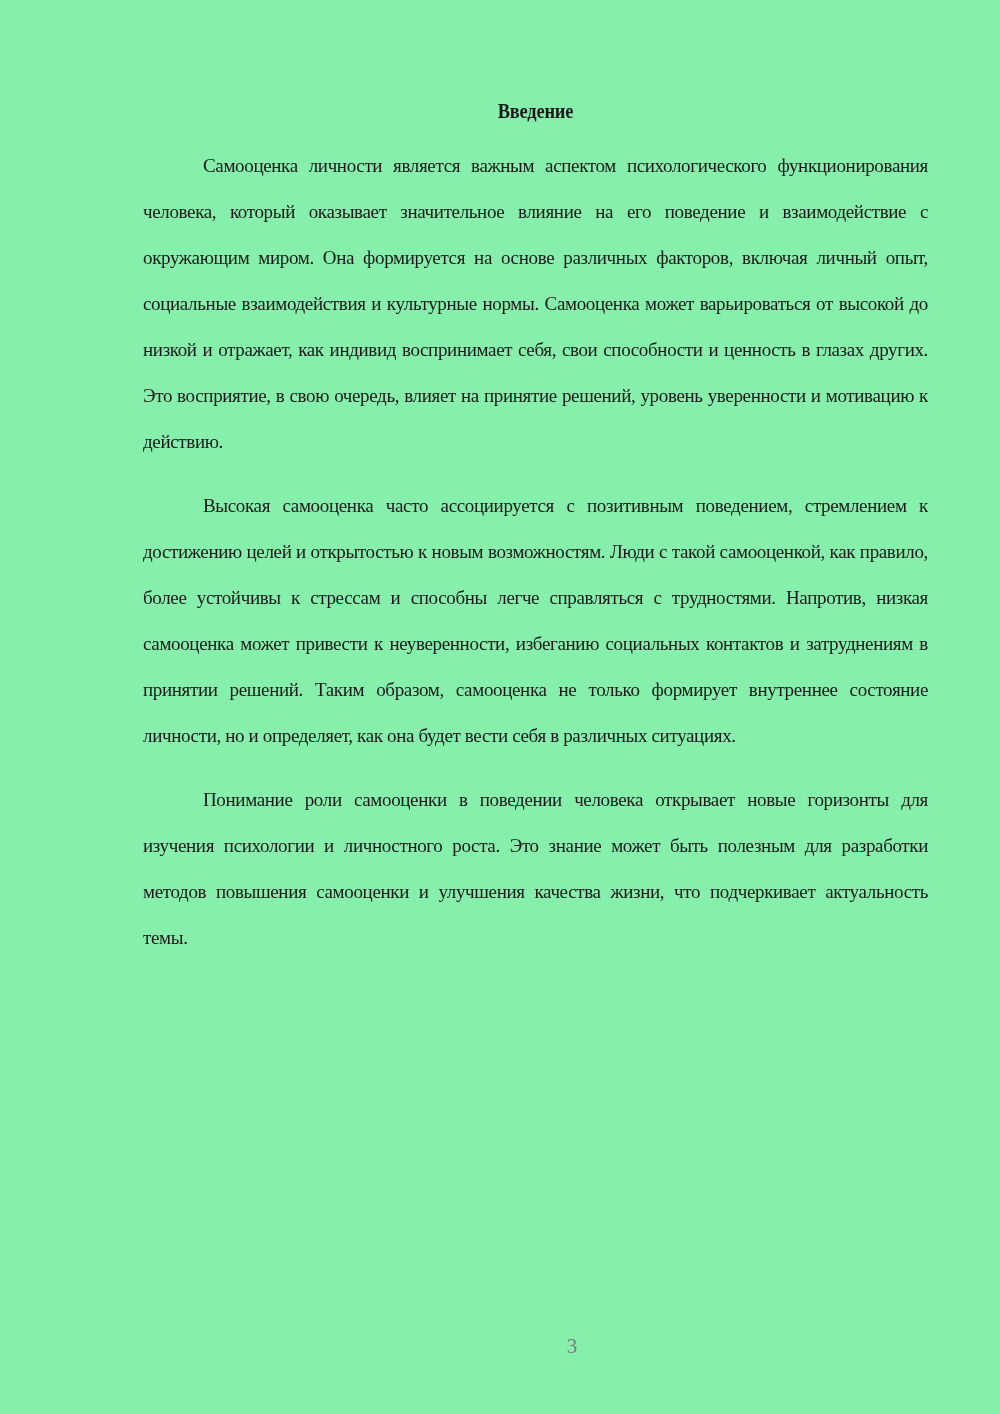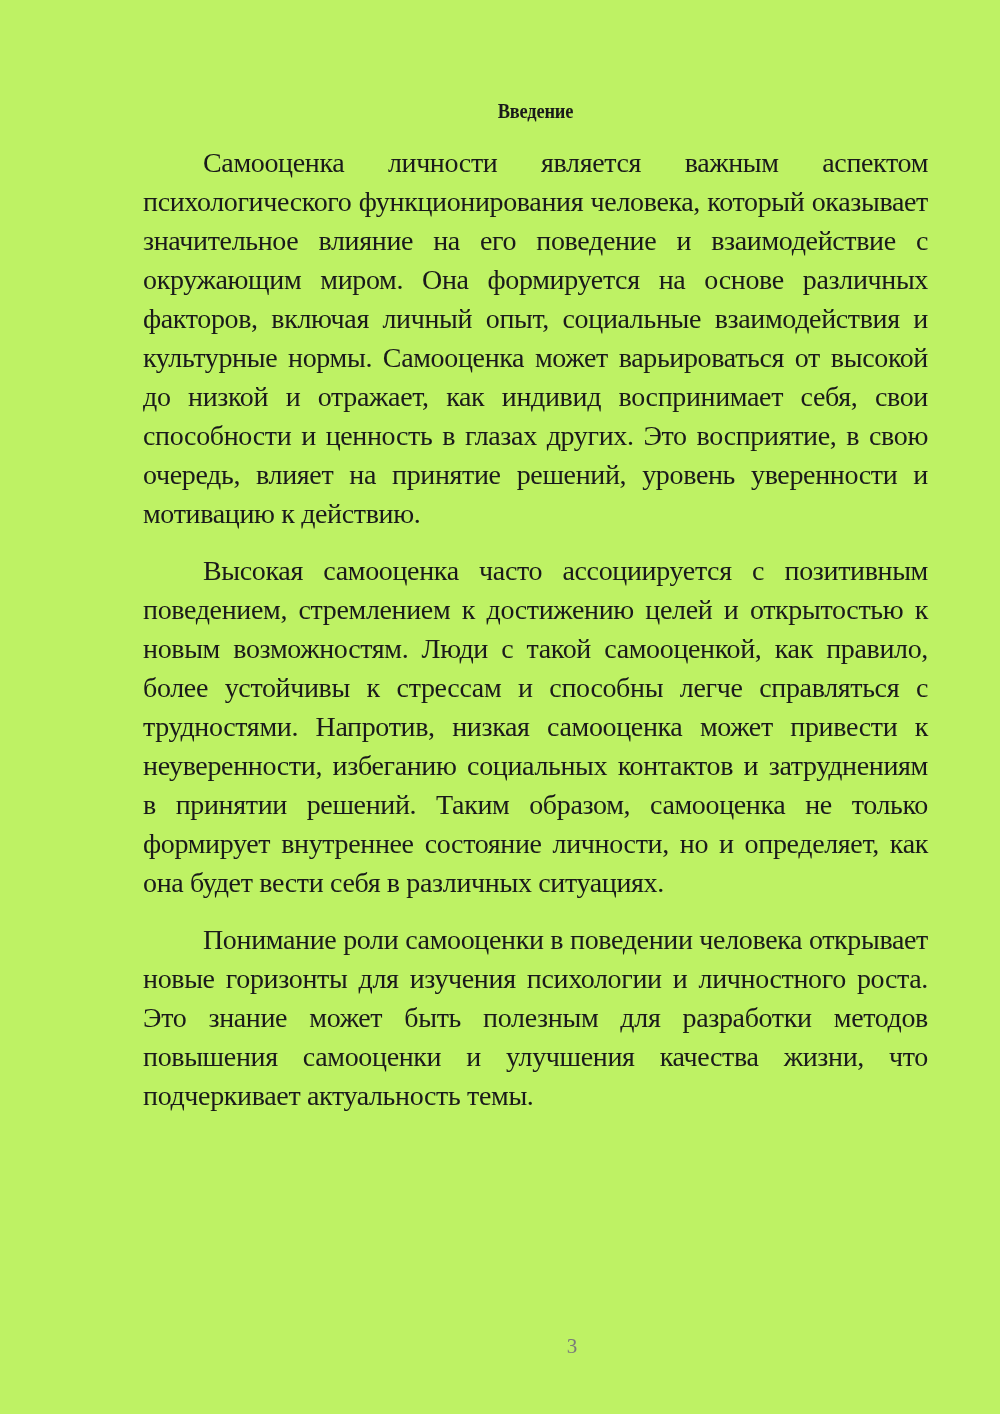"Введение" .page { background: #bef264 -> #86efac }
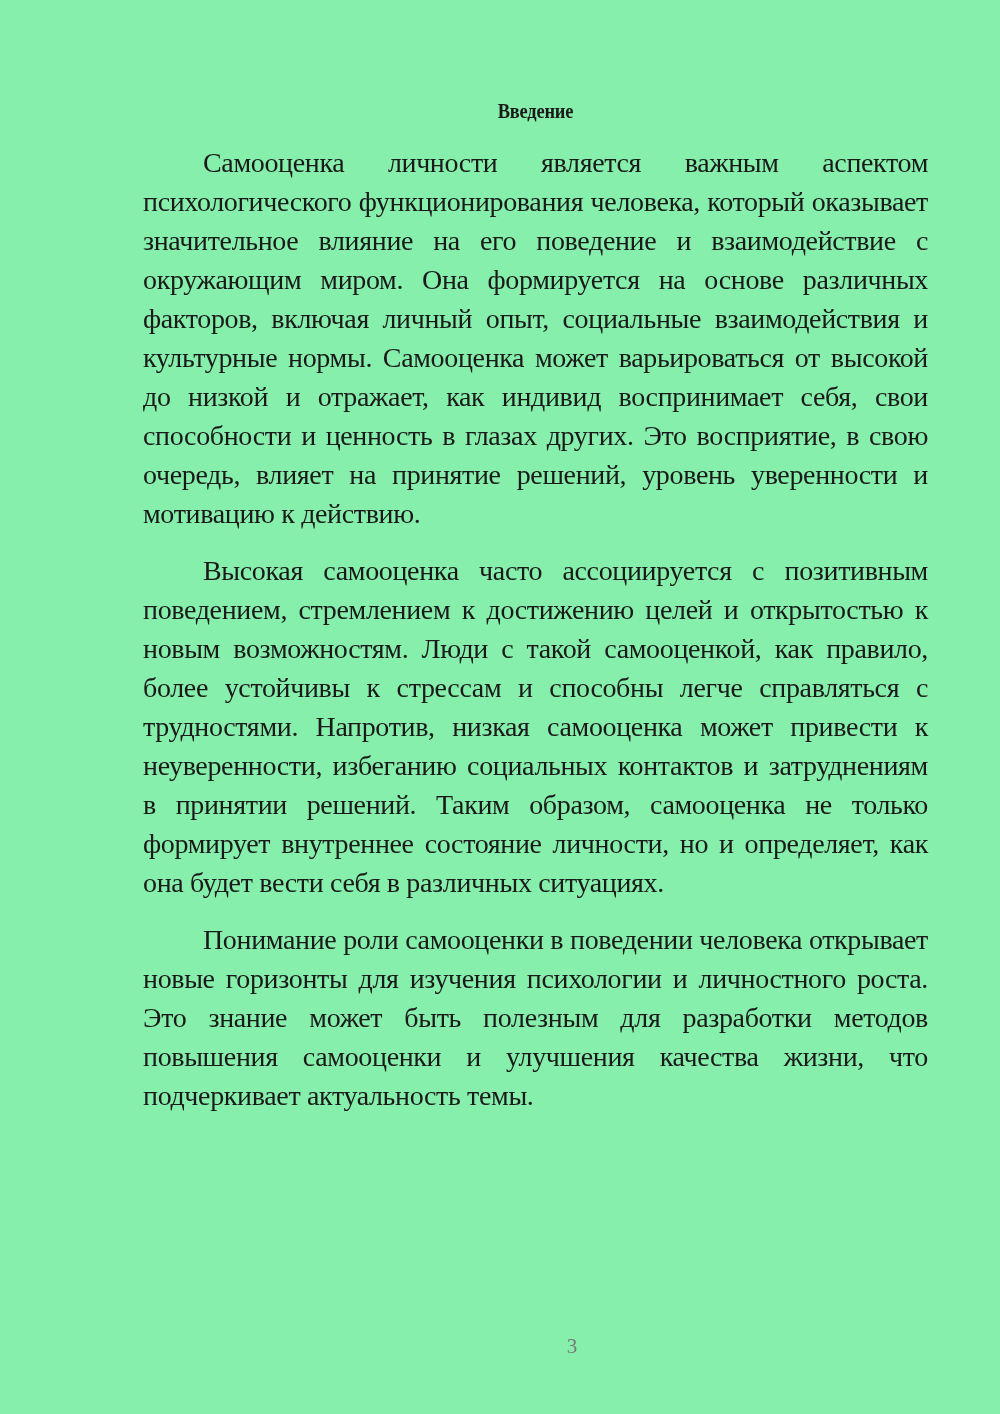"Самооценка личности является важным" .para { font-size: 28px -> 19px; line-height: 39px -> 46px }
